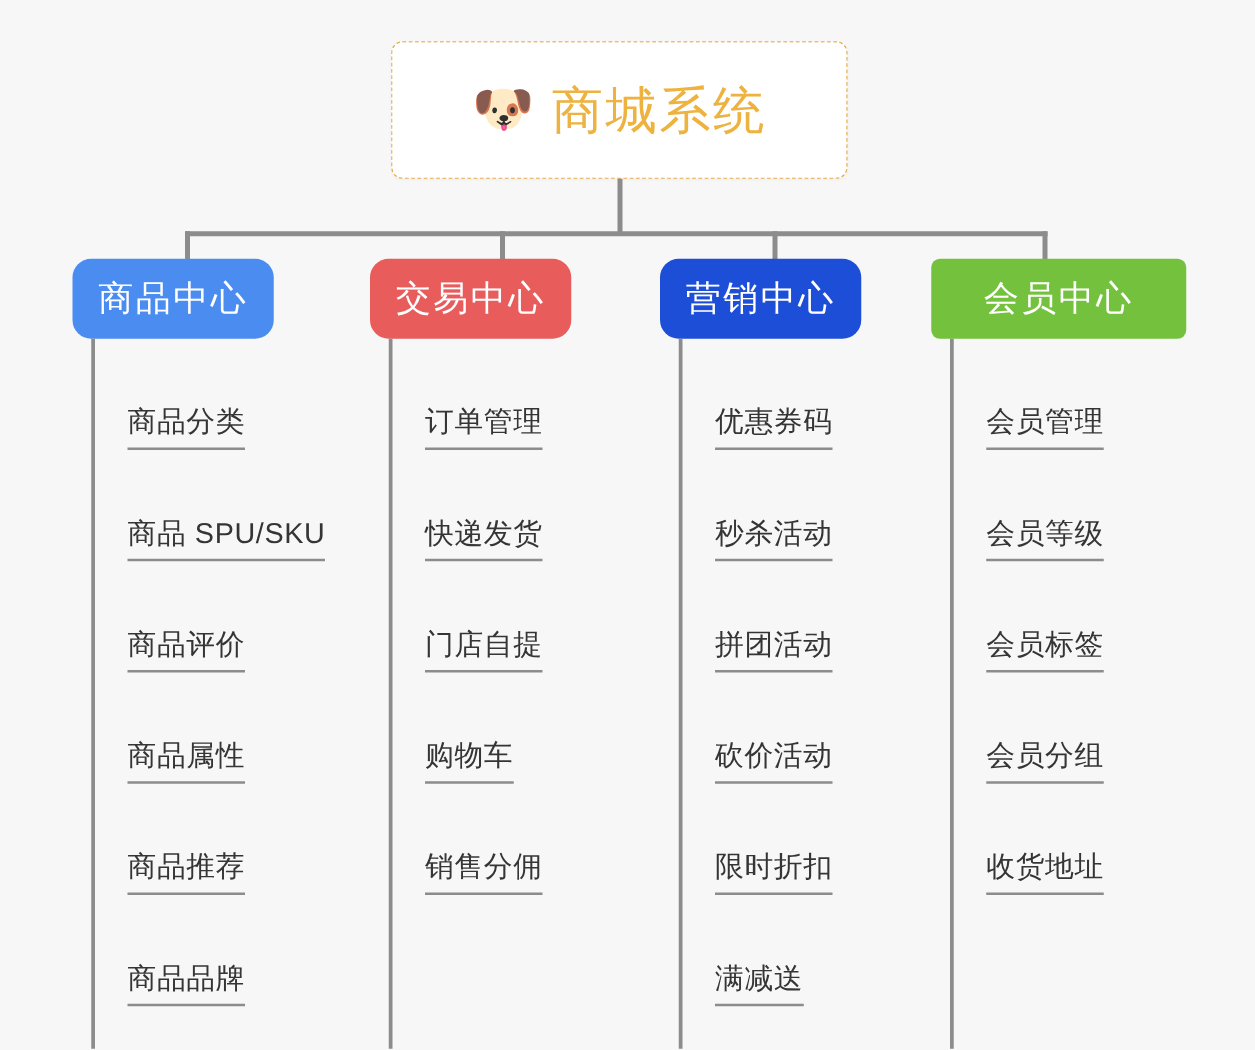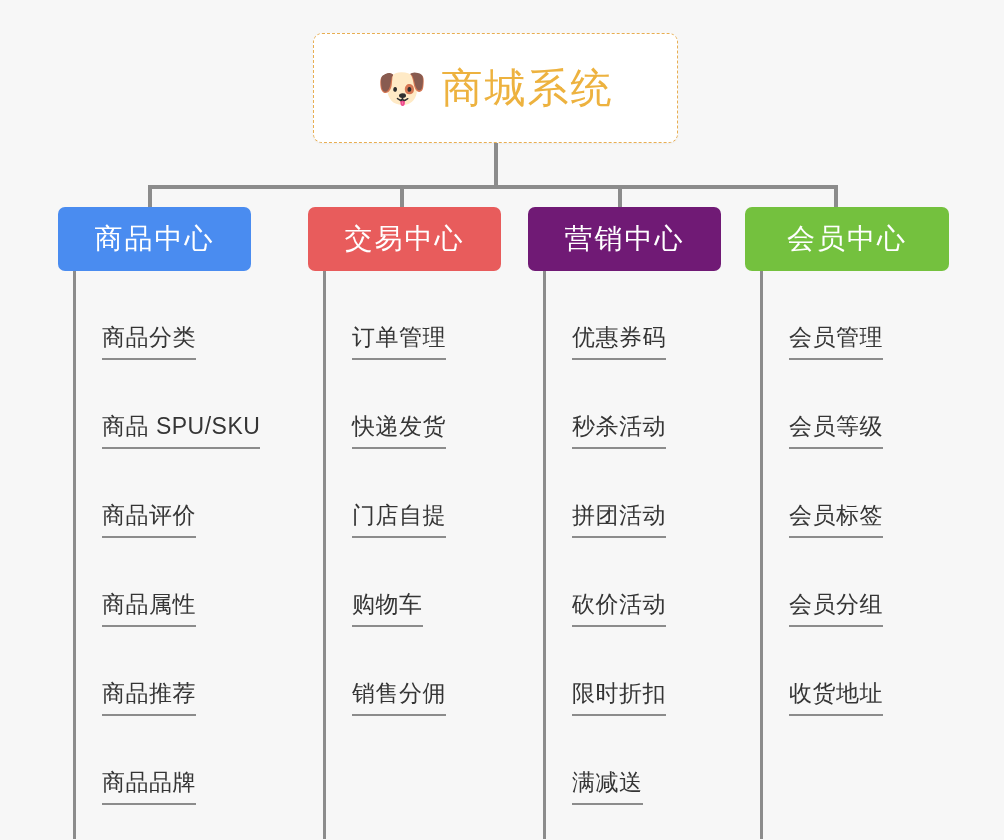"商品中心" .branch-header.w185 { border-radius: none -> 15px; width: 193px -> 161px }
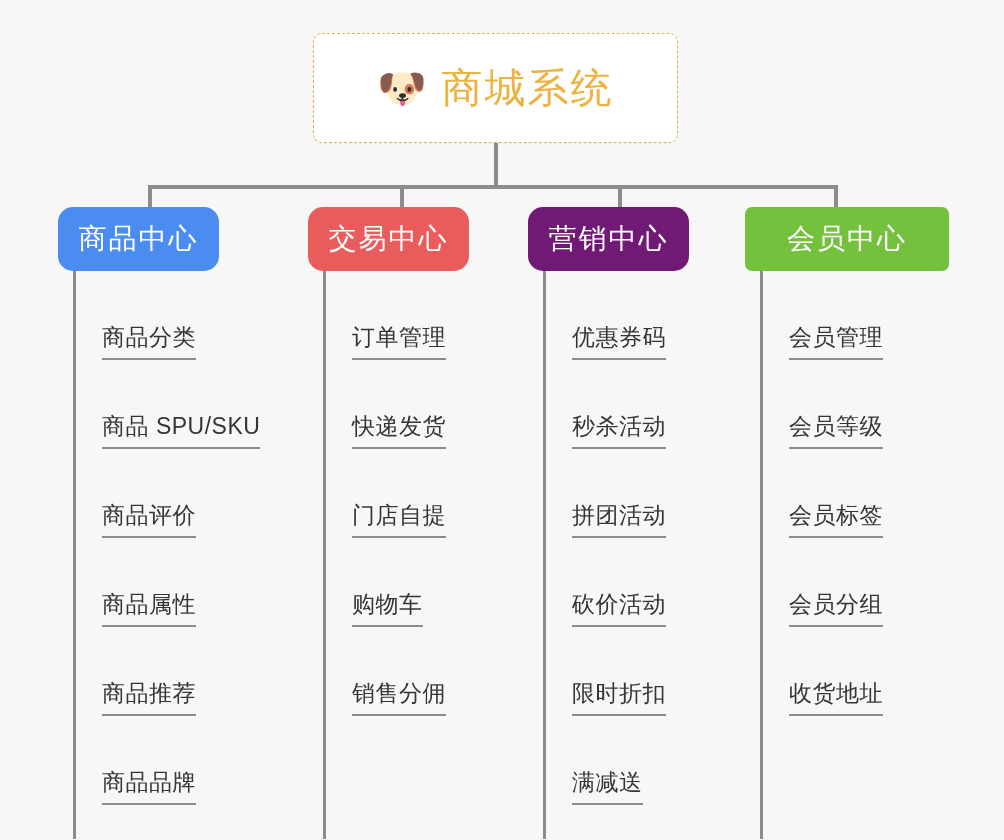"交易中心" div.branch { left: 308px -> 296px }
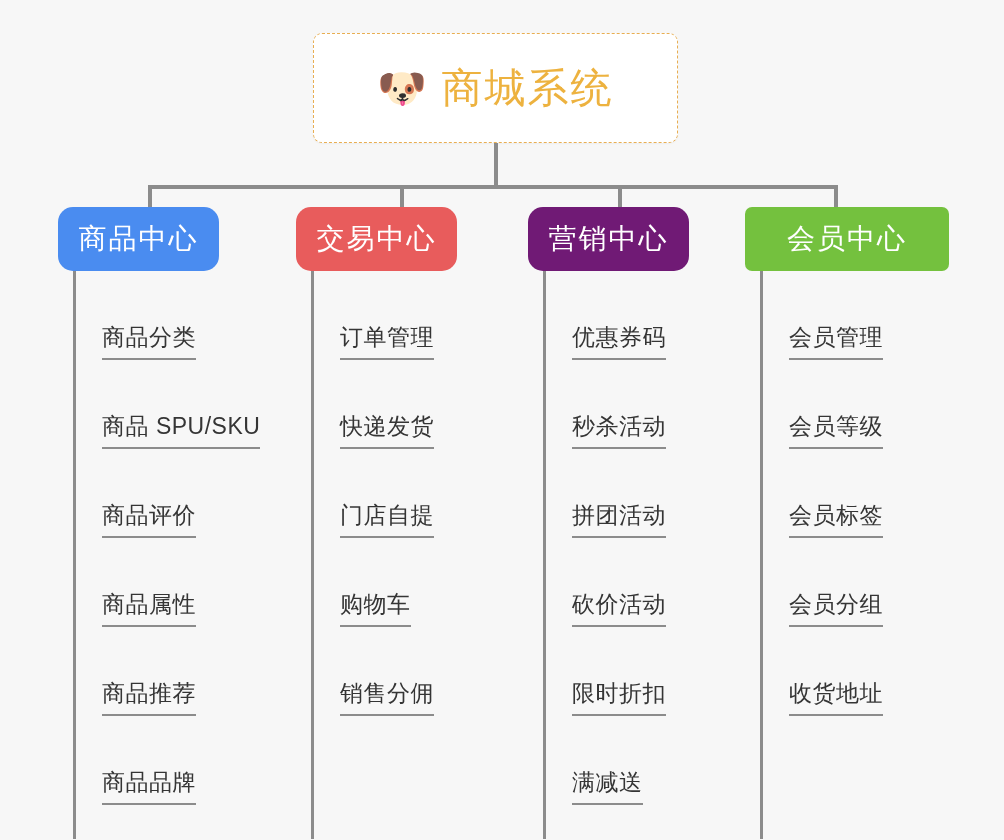"营销中心" div.branch-header { background: #701a75 -> #1d4ed8 }
